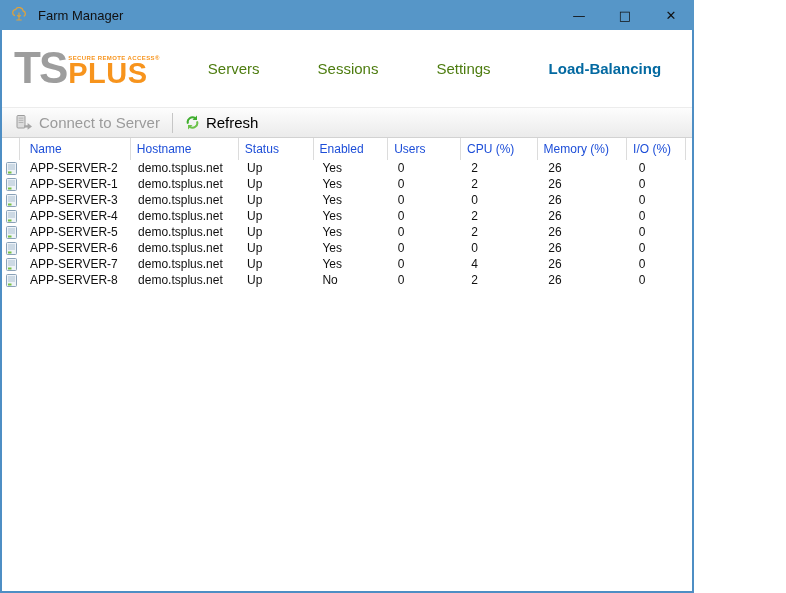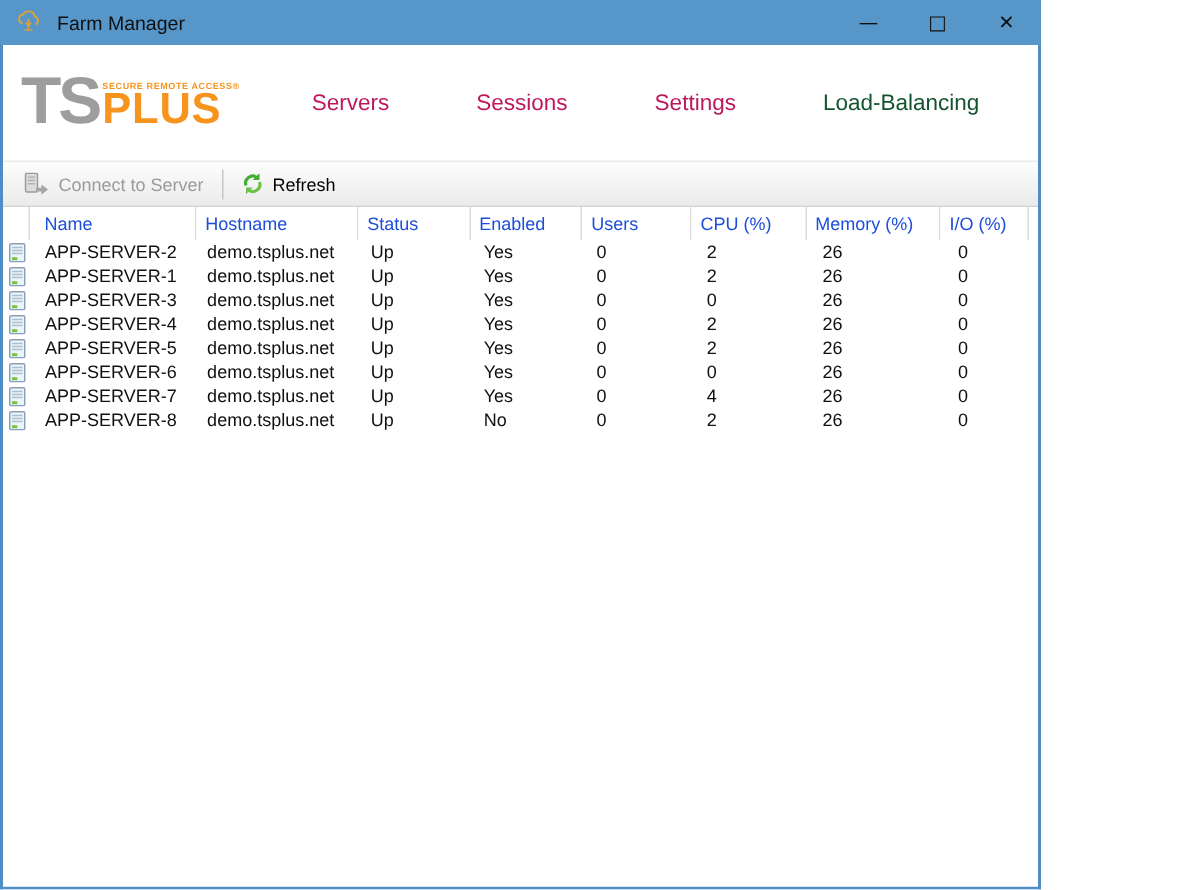"Servers" .tab { color: #be185d -> #4d7c0f }
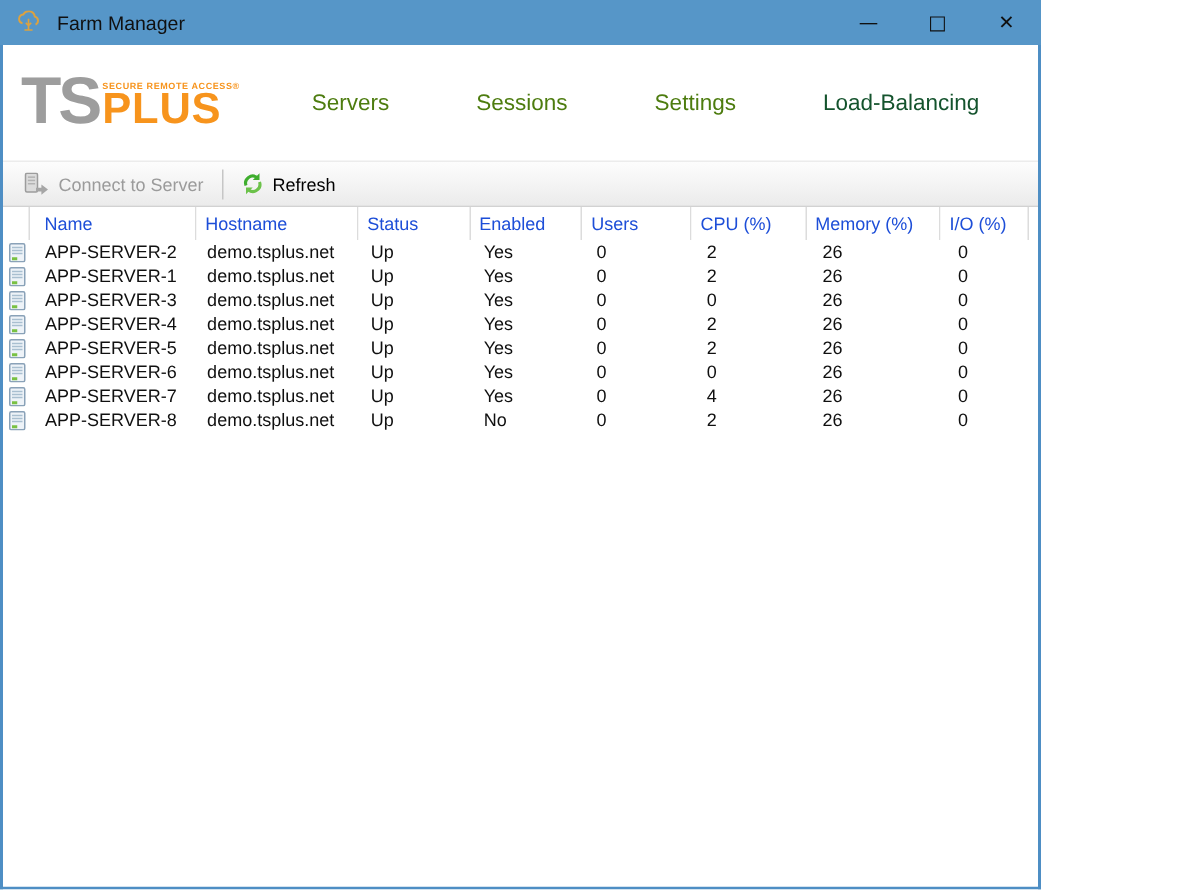"Load-Balancing" .tab.active { color: #14532d -> #0369a1; font-weight: normal -> bold }
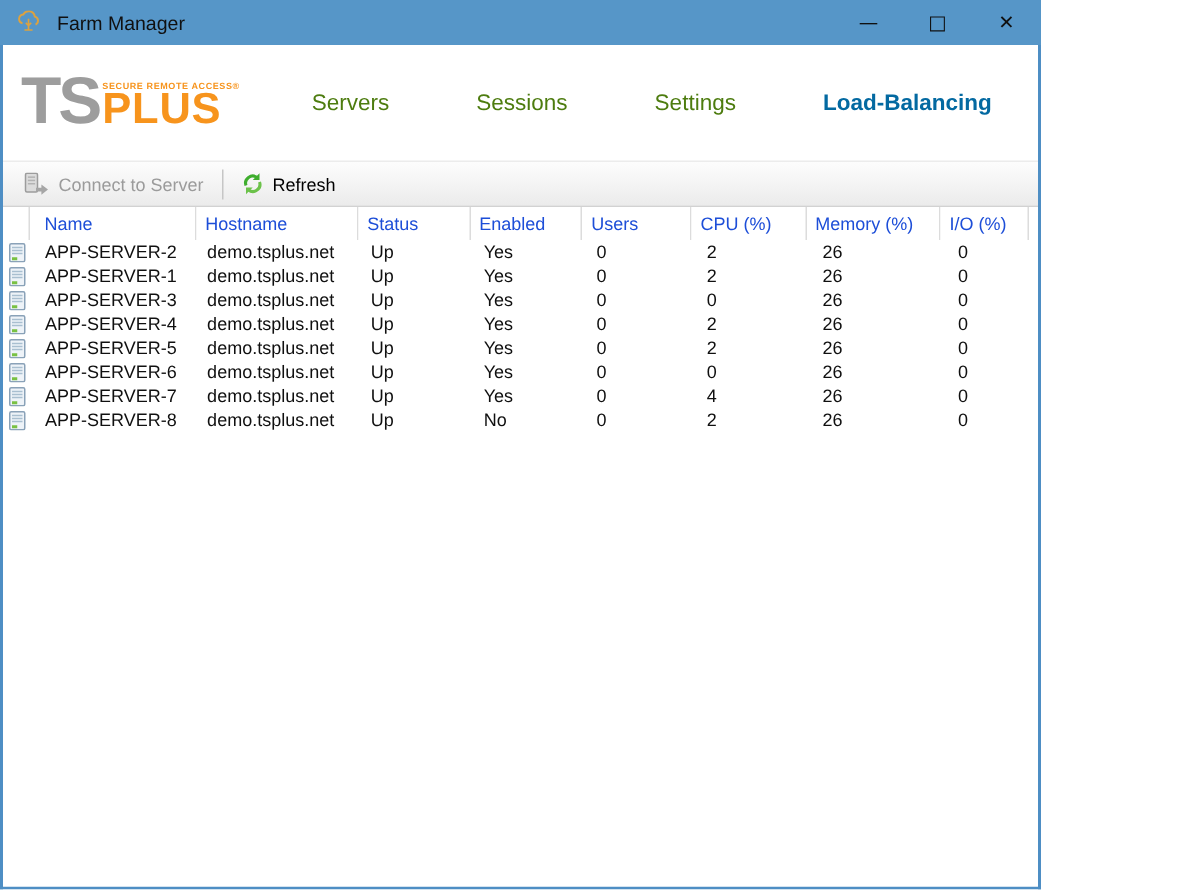"Connect to Server" .tool-btn { font-size: 12px -> 15px }
